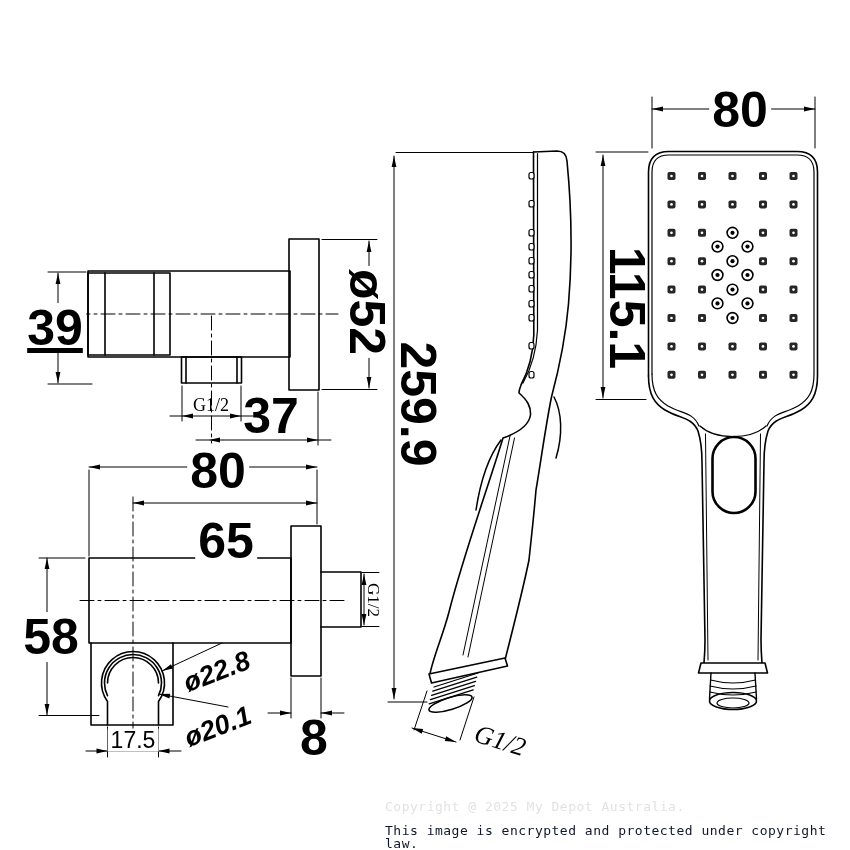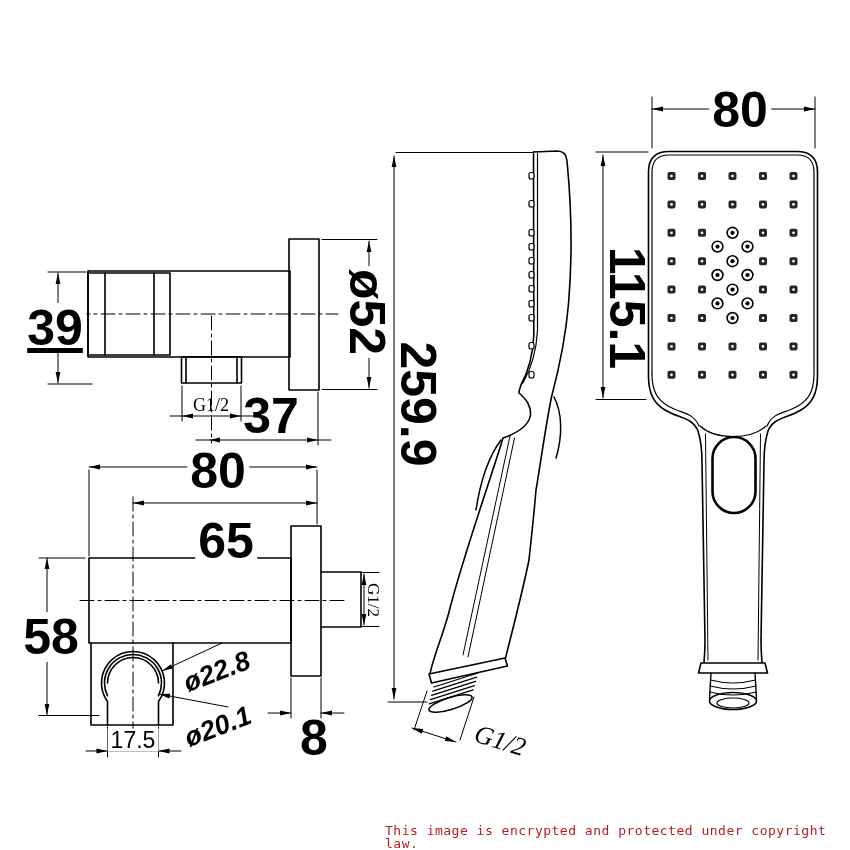"Copyright @ 2025 My Depot" div.watermark { html: none -> <div>Copyright @ 2025 My Depot Australia.</div> }
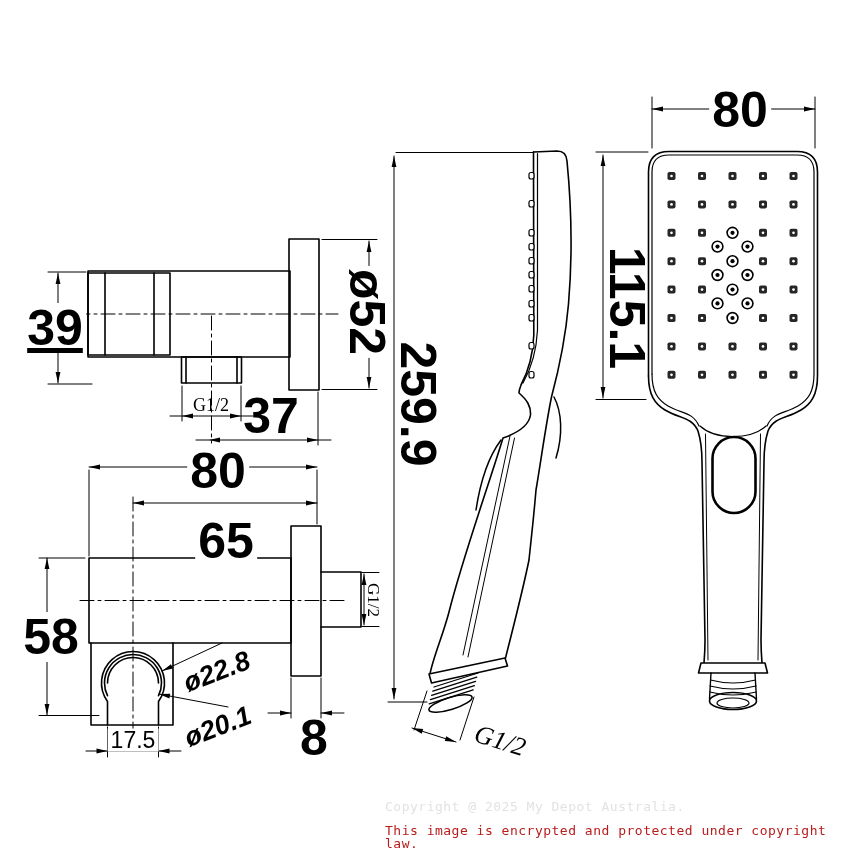"This image is encrypted and" div.watermark { color: #b91c1c -> #0f172a }
